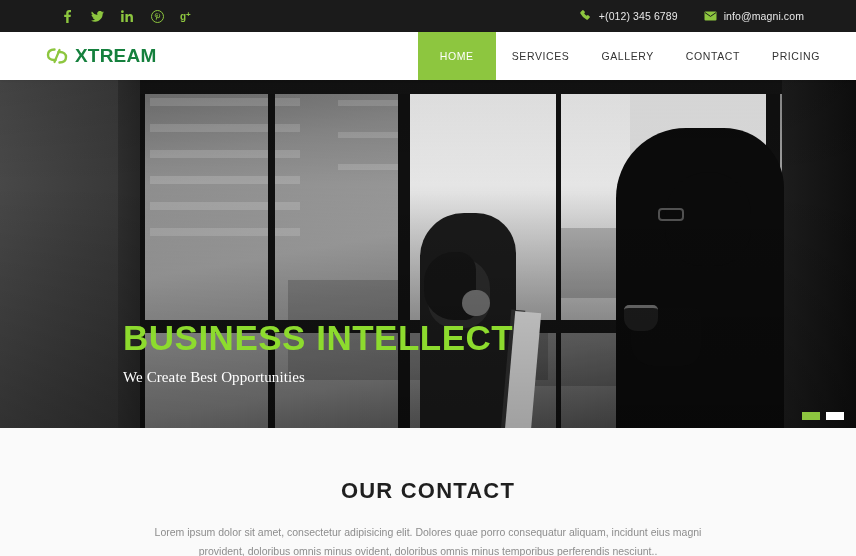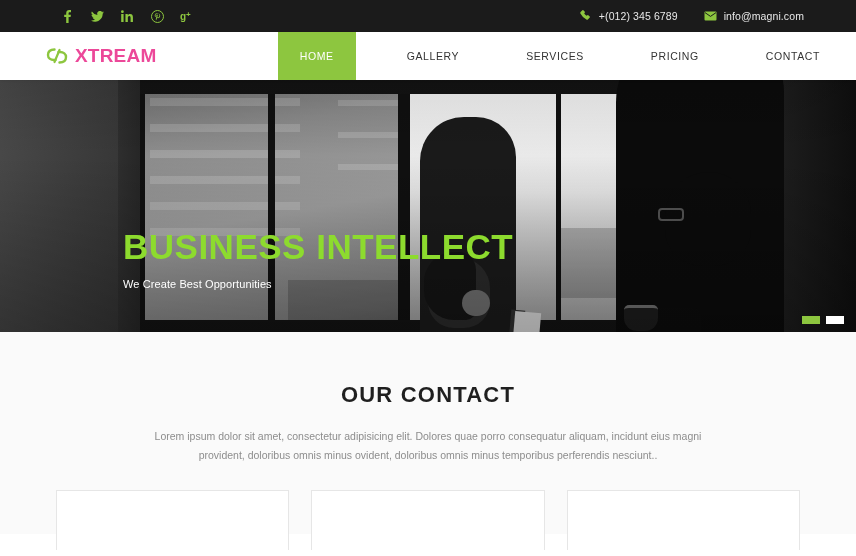"XTREAM" .logo-text { color: #ec4899 -> #15803d }
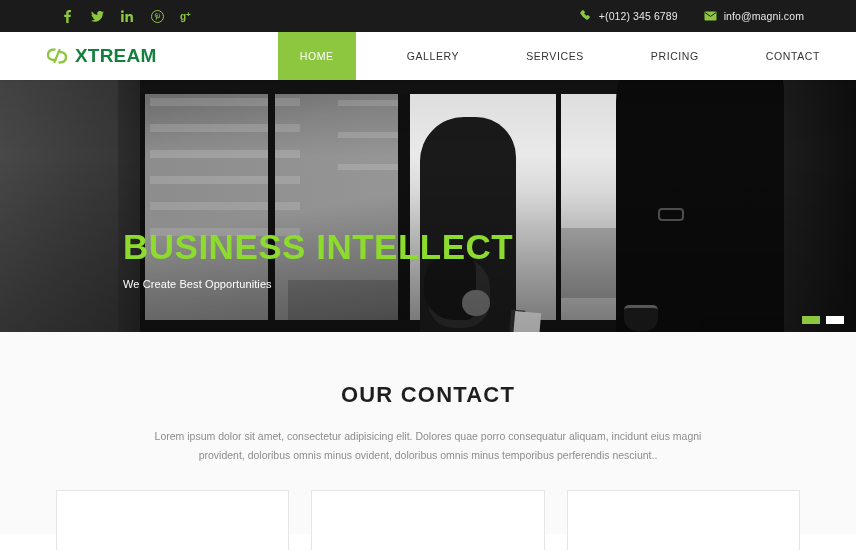"HOME" .nav-item { margin-left: 35px -> none }
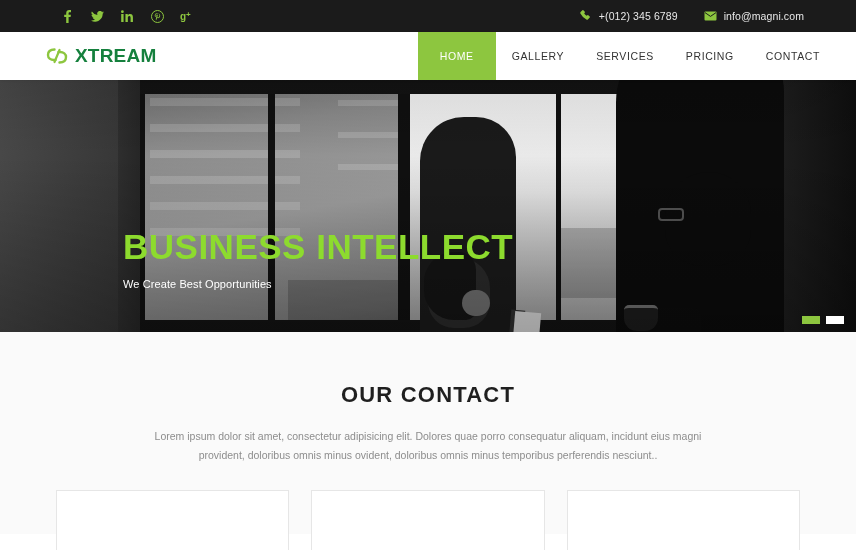"GALLERY" a.nav-item { order: before "SERVICES" -> after "SERVICES" }
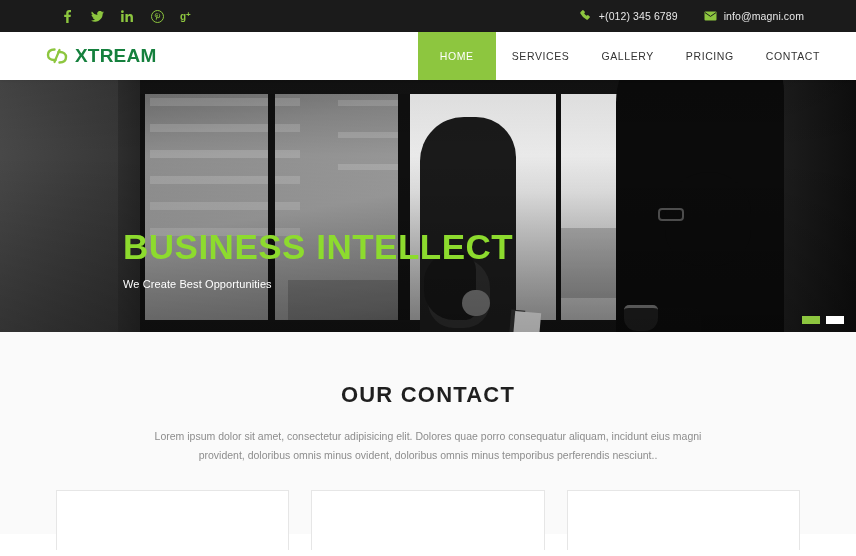"PRICING" a.nav-item { order: before "CONTACT" -> after "CONTACT" }
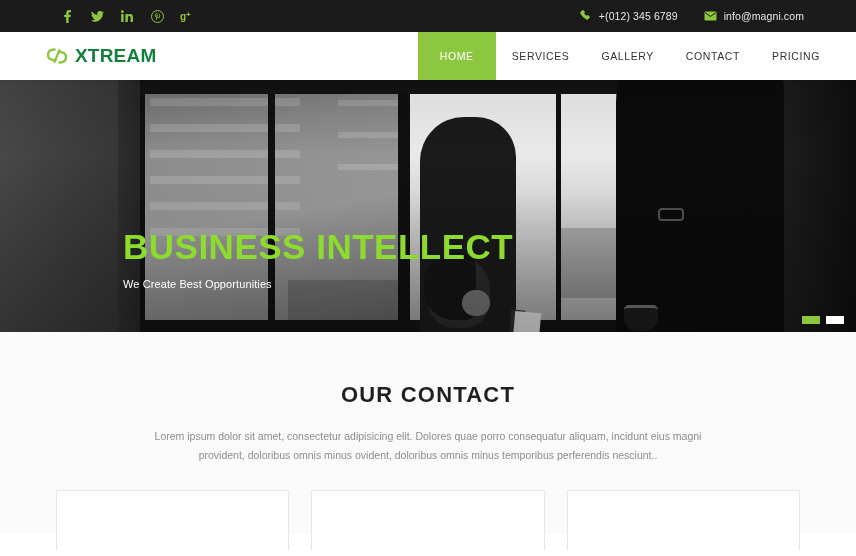"BUSINESS INTELLECT" .hero { height: 252px -> 348px }
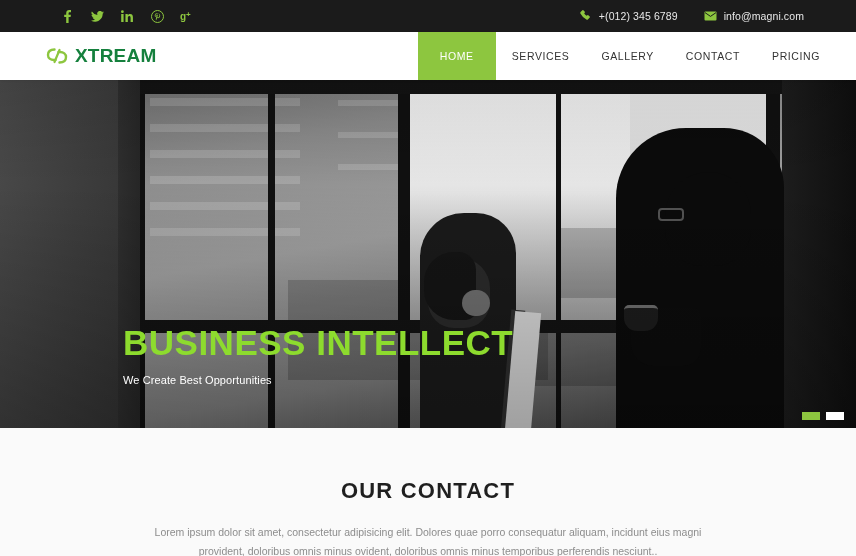"We Create Best Opportunities" .hero-sub { font-family: none -> Liberation Serif, serif; font-size: 11px -> 15px }
